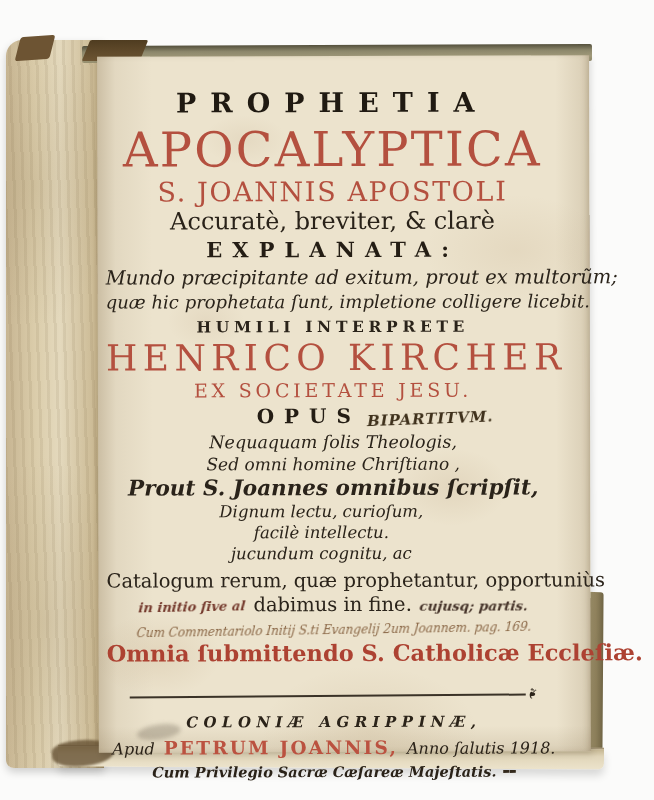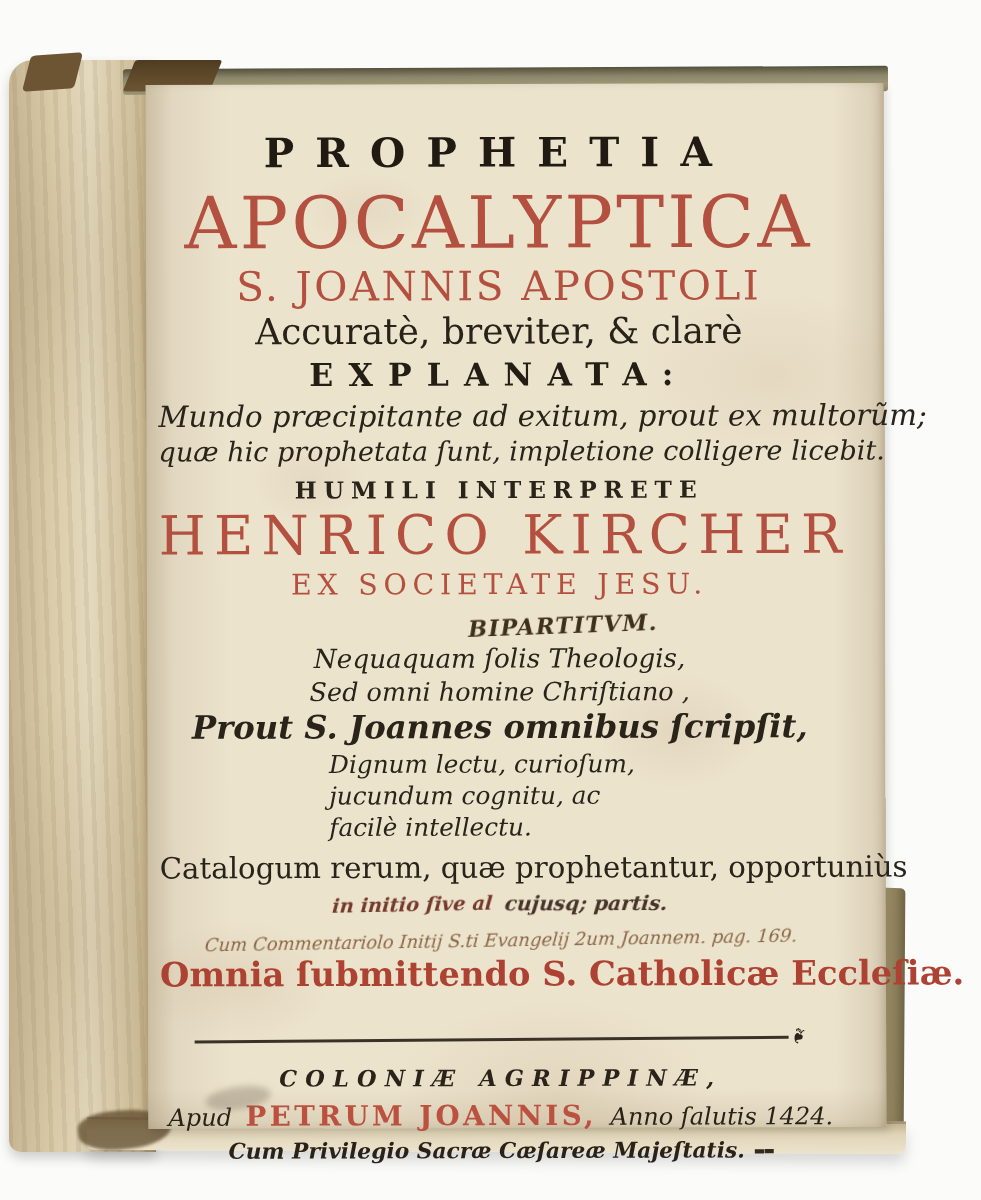"OPUS" span.opus { html: none -> <span>OPUS</span> }
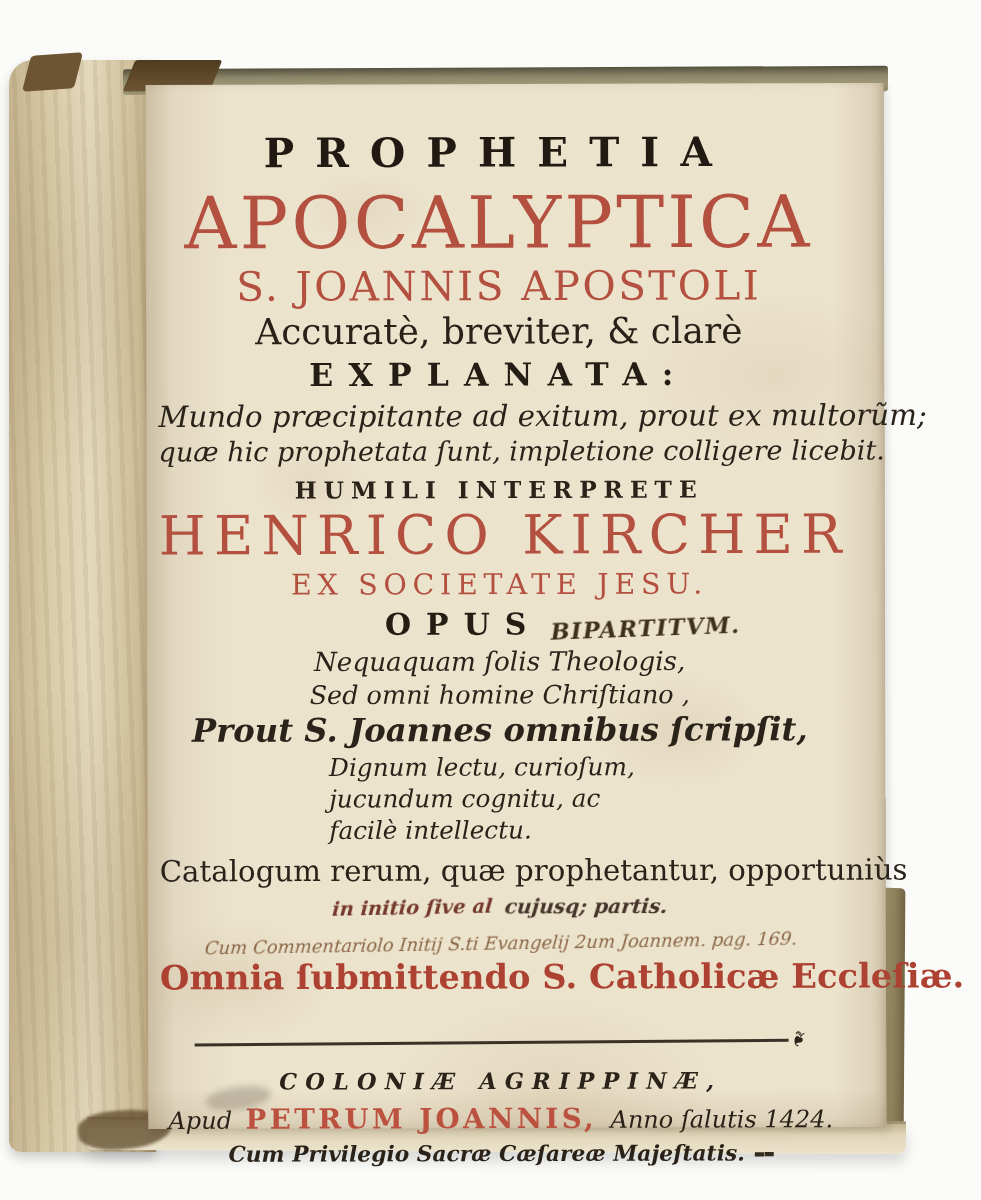"Dignum lectu, curioſum," .indent-block { text-align: left -> center }
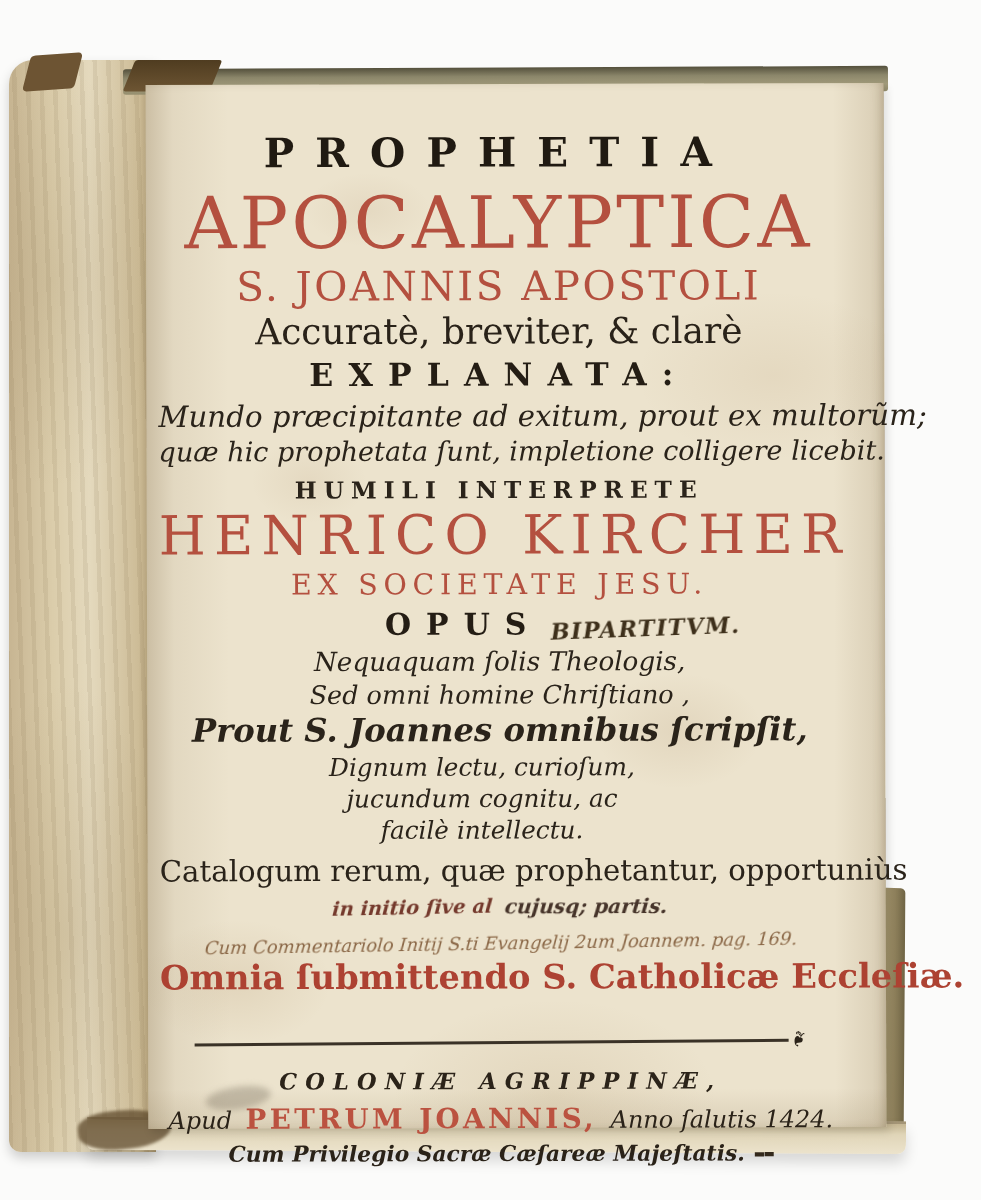"jucundum cognitu, ac" div.line { order: before "facilè intellectu." -> after "facilè intellectu." }
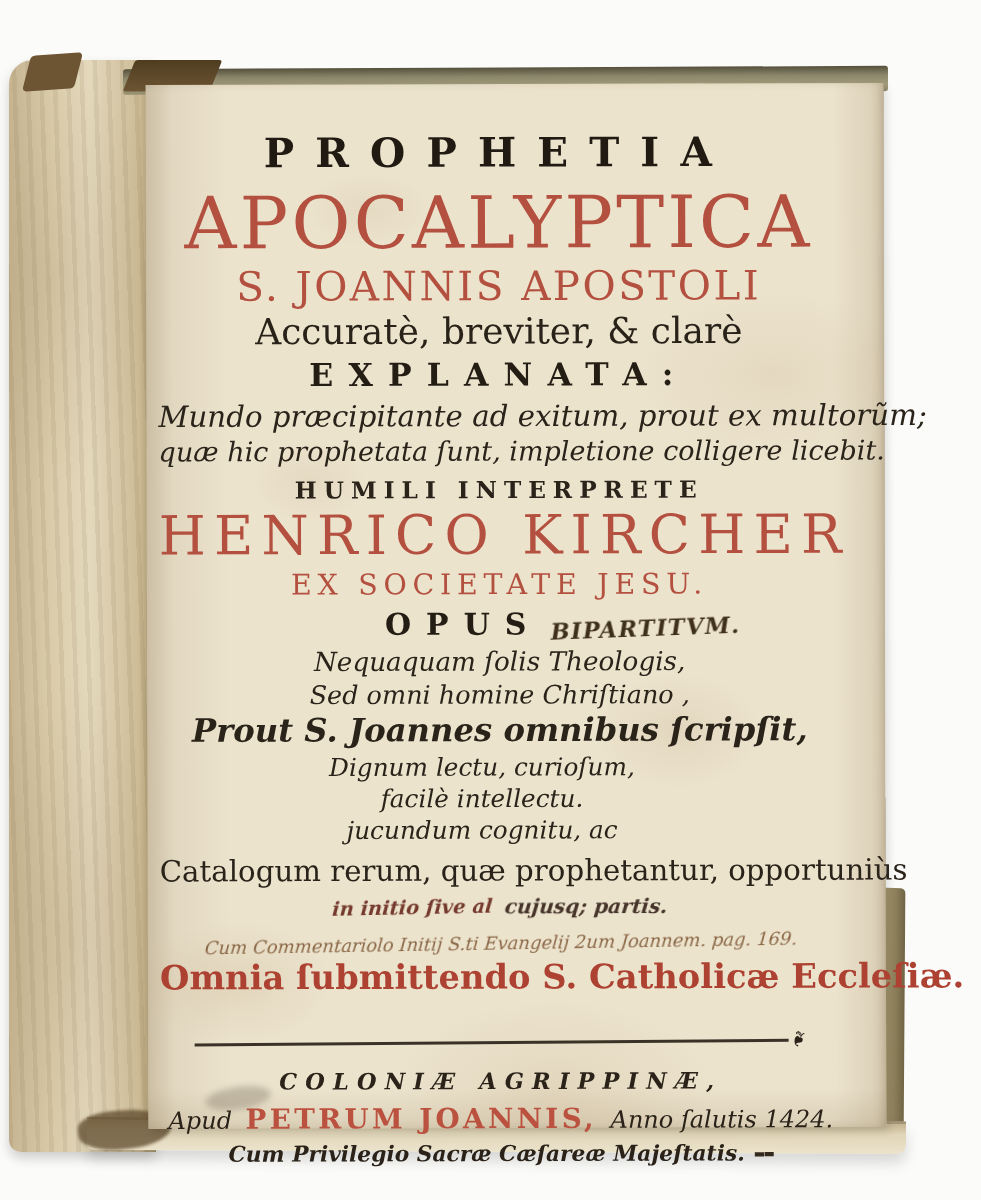"dabimus in fine." span.dabimus { html: none -> <span>dabimus in fine.</span> }
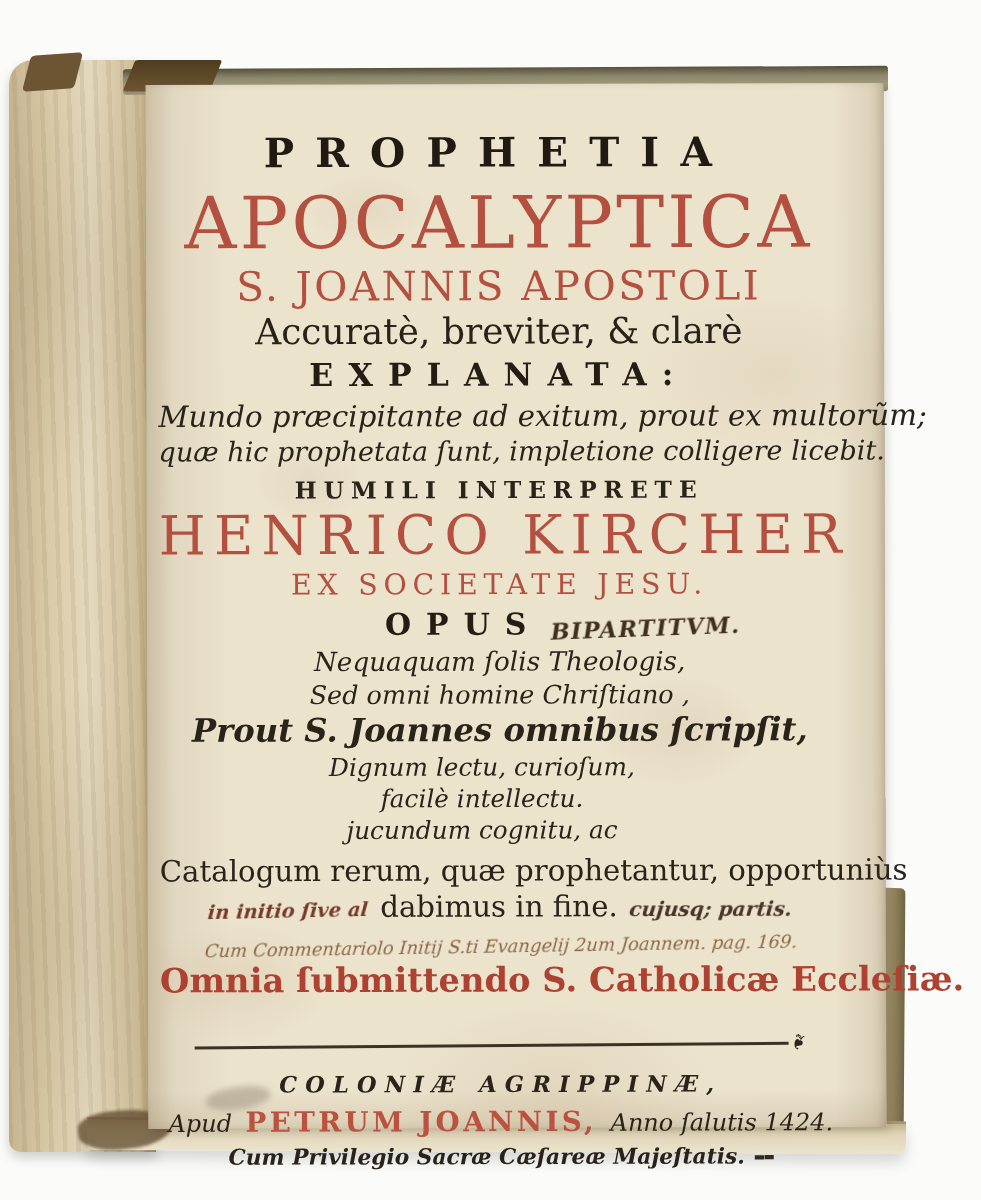"Anno ſalutis 1424." span.anno { text: 1424 -> 1918 }
